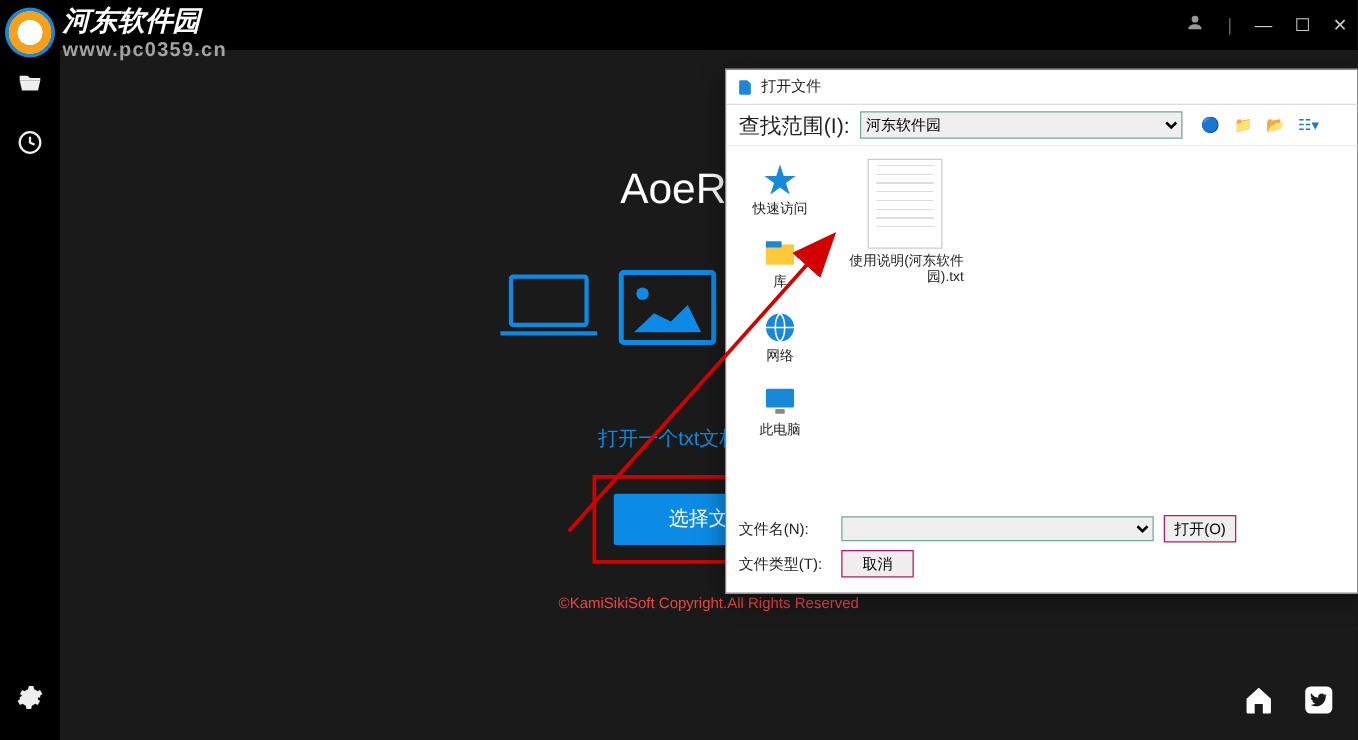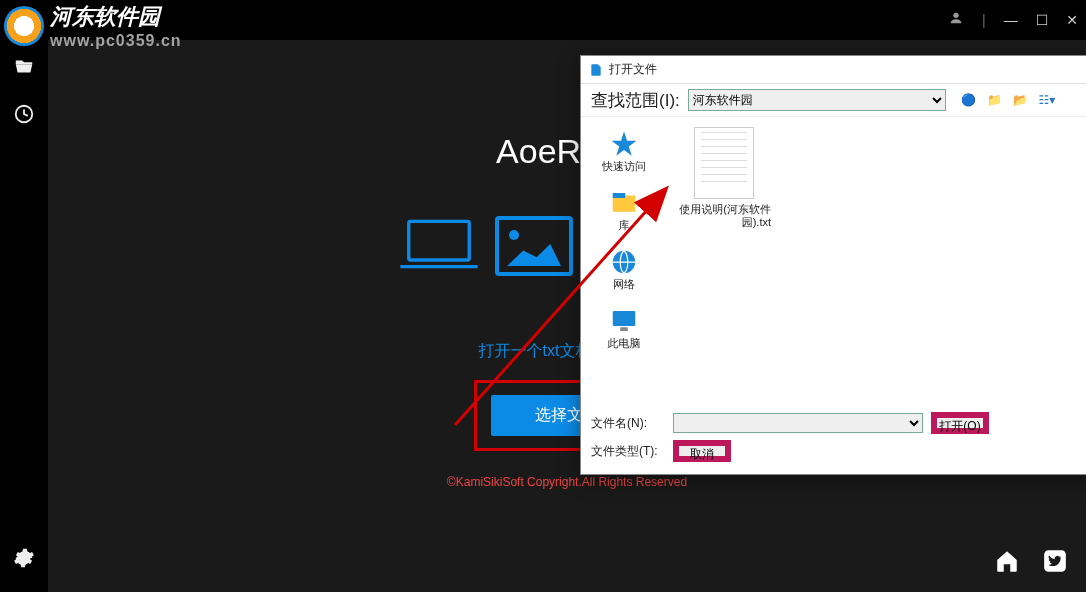"打开(O)" .fd-btn { border: 6px solid #be185d -> 1px solid #be185d }
